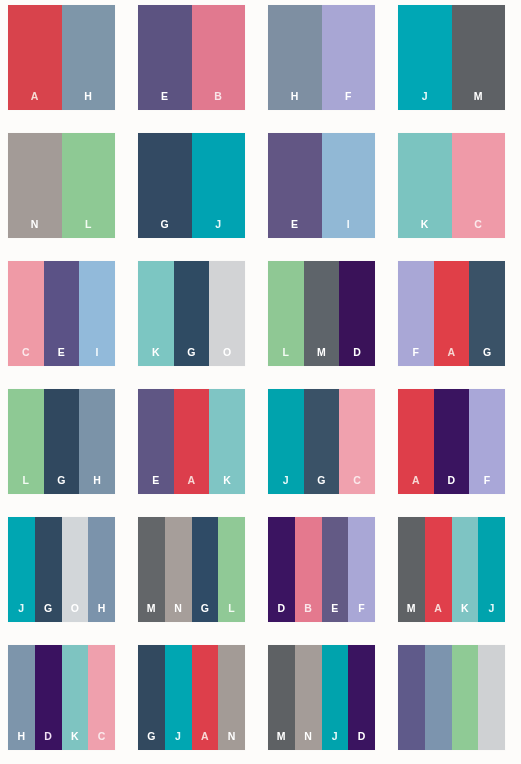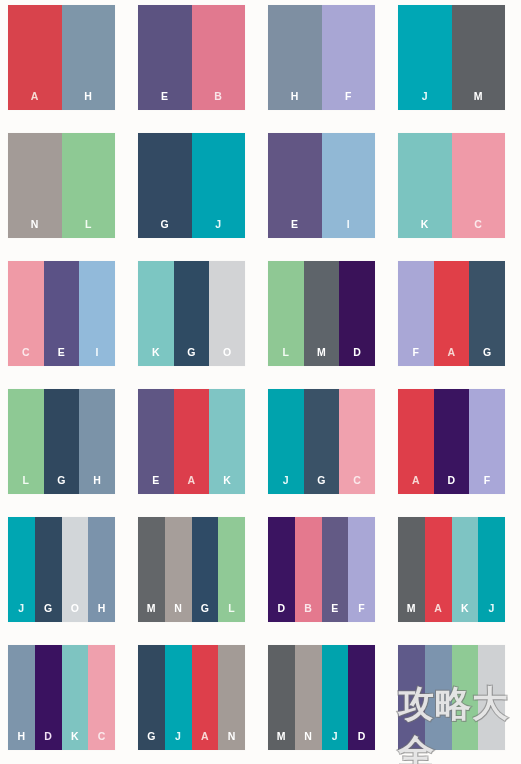"攻略大全" div.watermark { html: <div> <span>攻略大全</span> </div> -> none }
